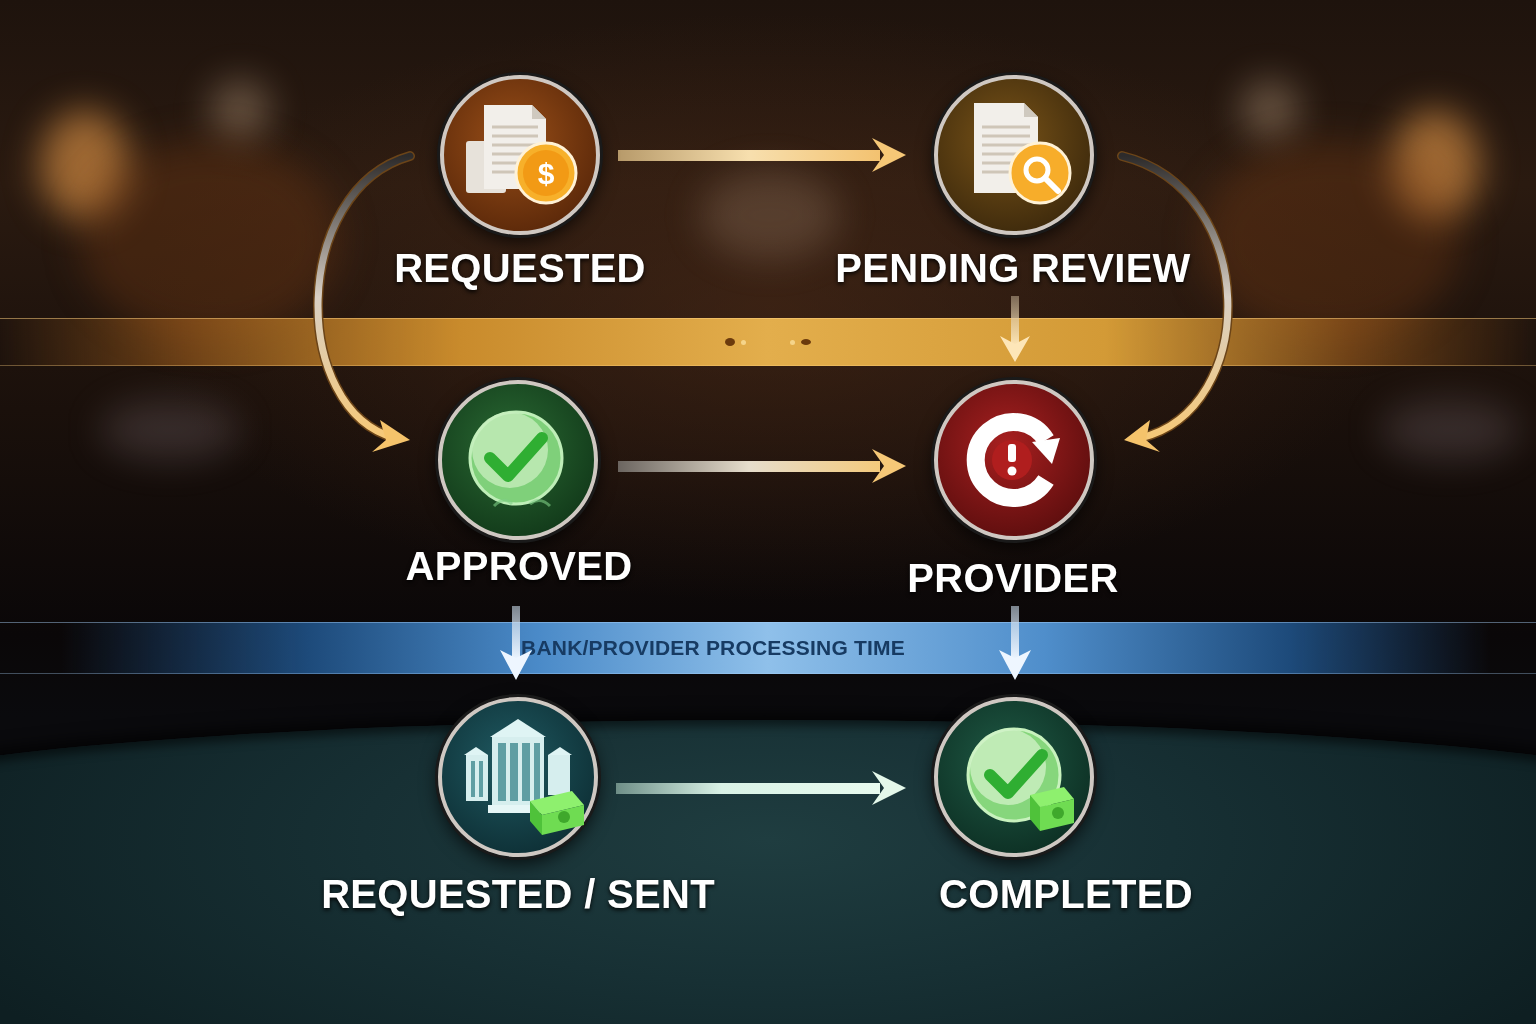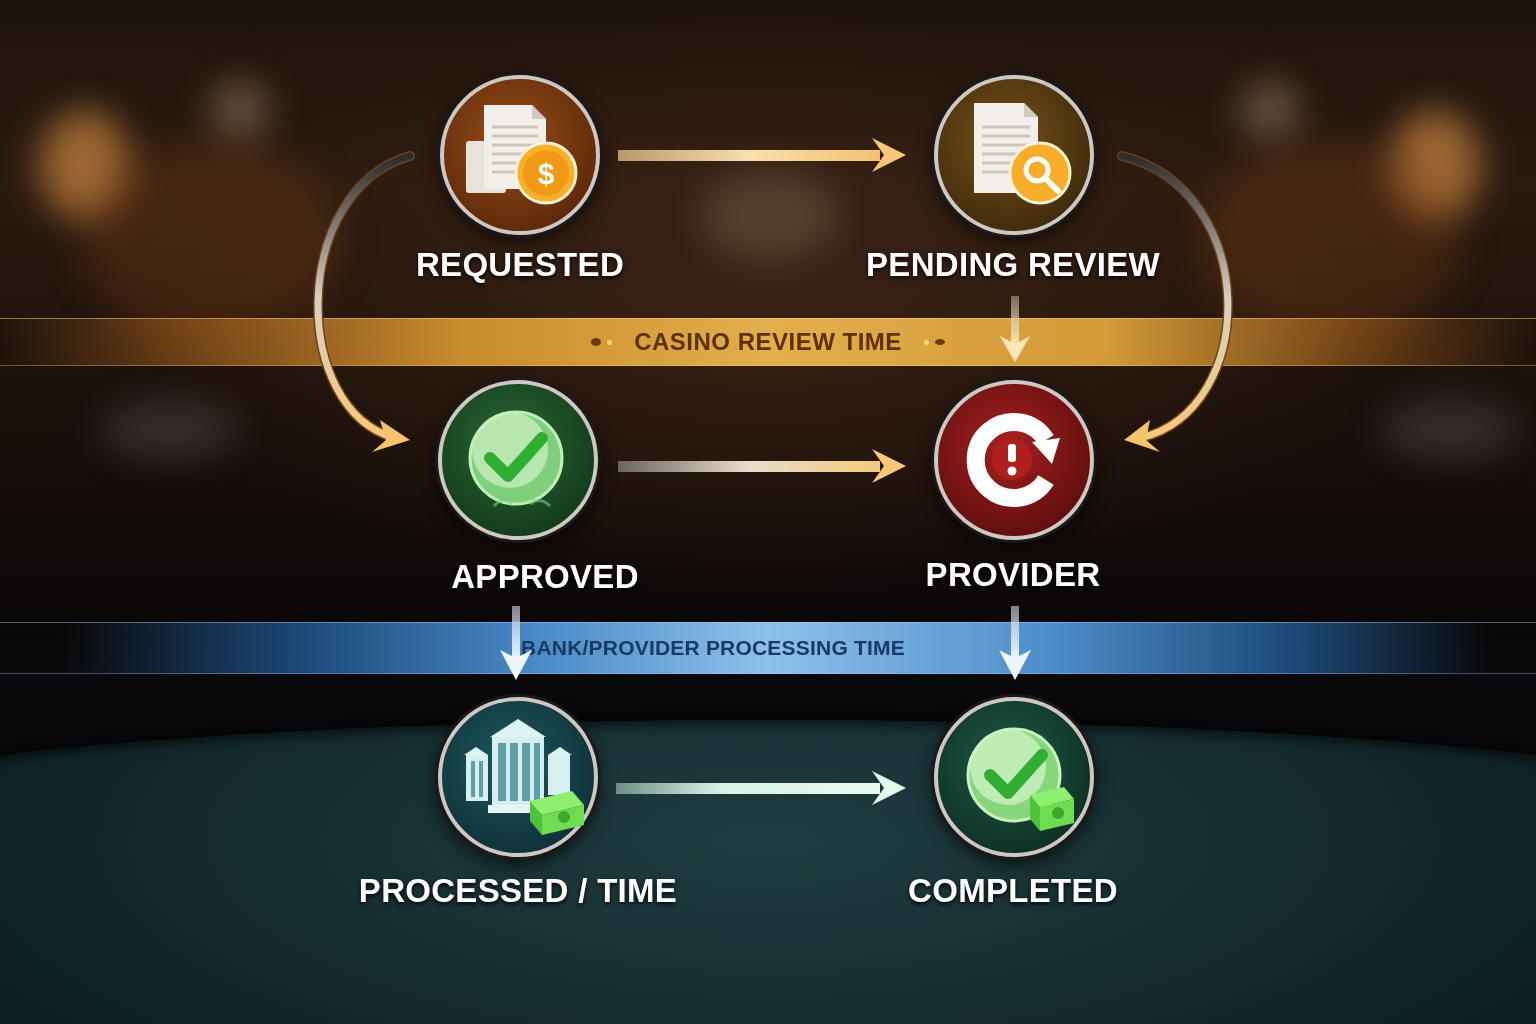"REQUESTED" .node-label { font-size: 33px -> 40px }
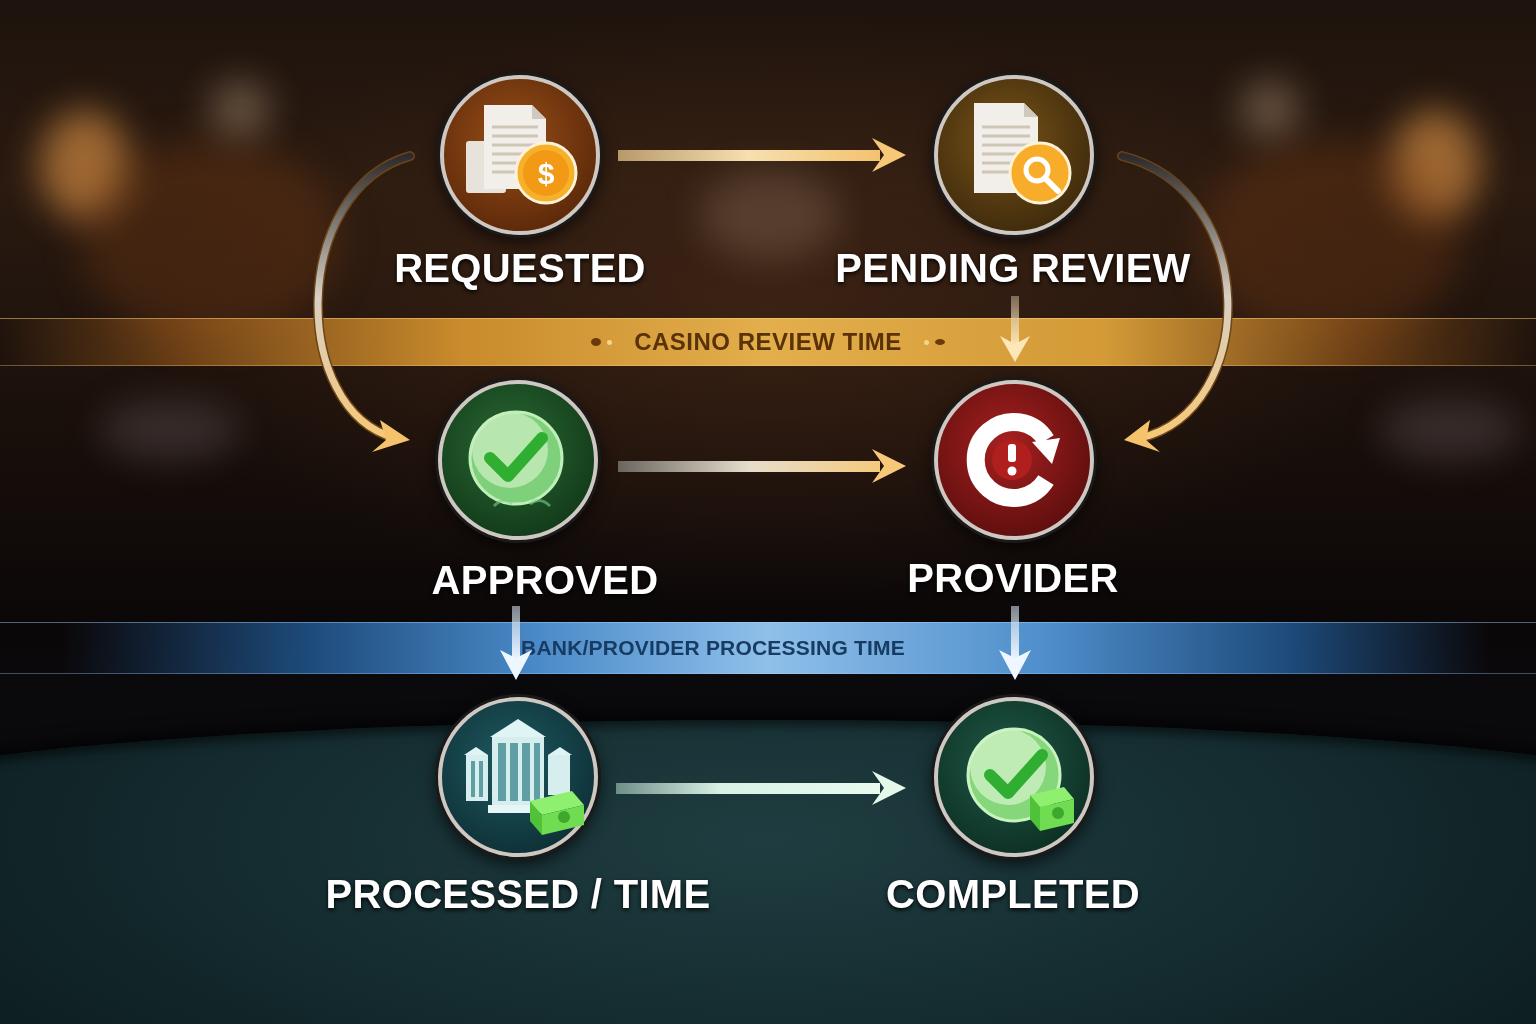"CASINO REVIEW TIME" span.band-label { html: <span>CASINO REVIEW TIME</span> -> none }
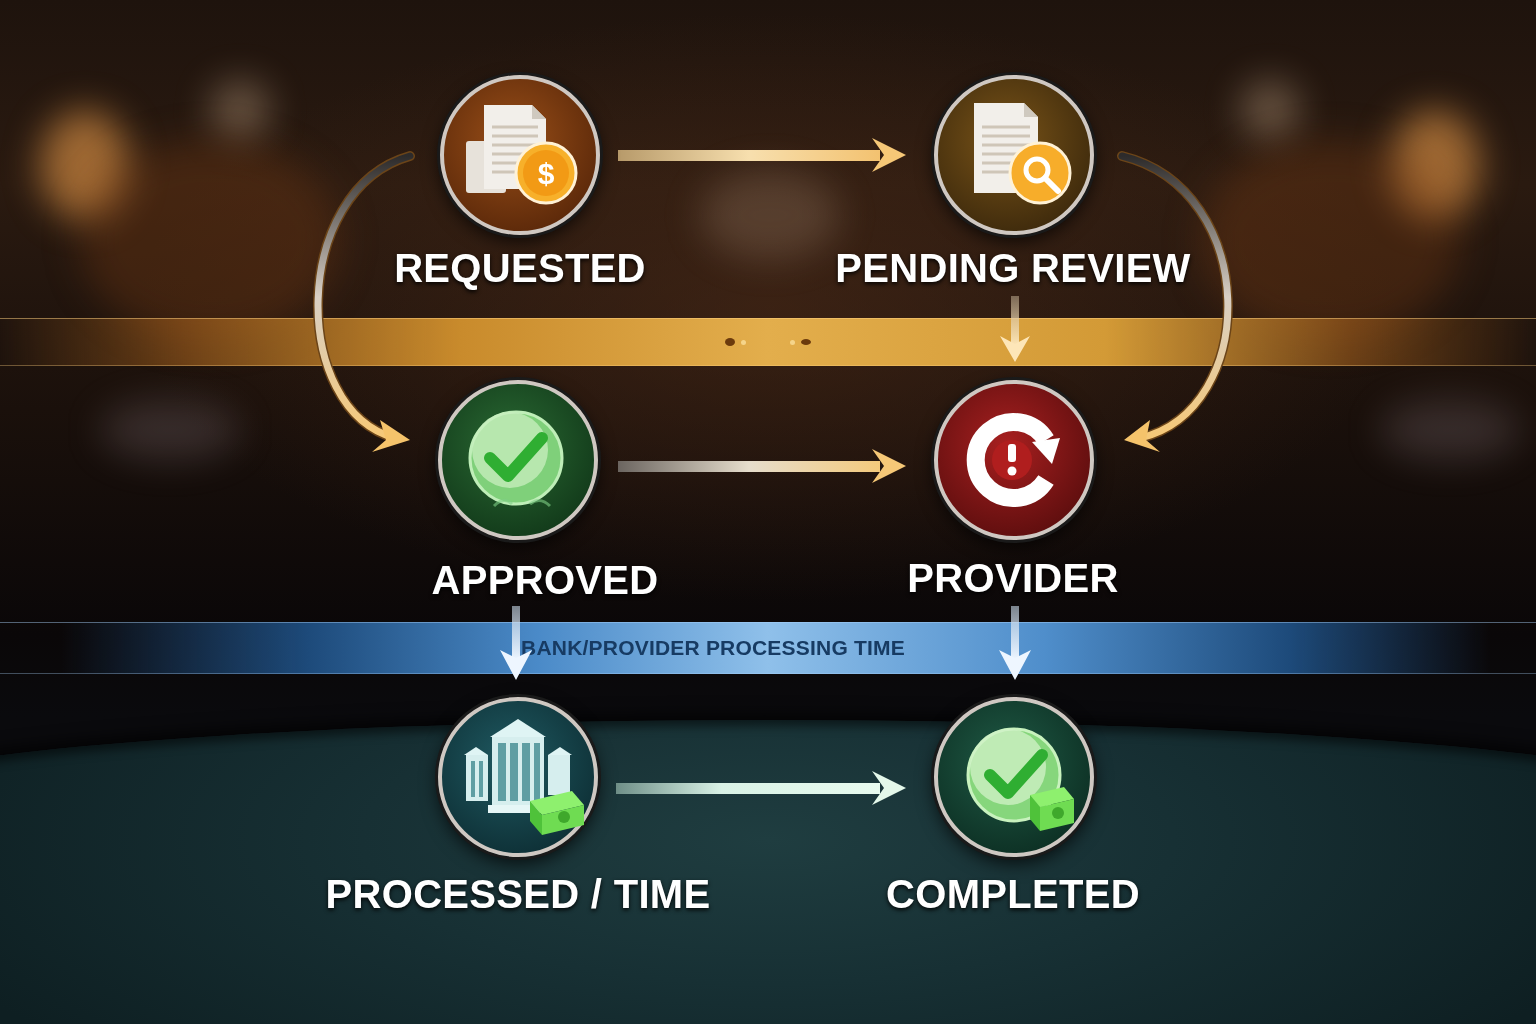"APPROVED" div.node-label { margin-left: 26px -> none; top: 558px -> 544px }
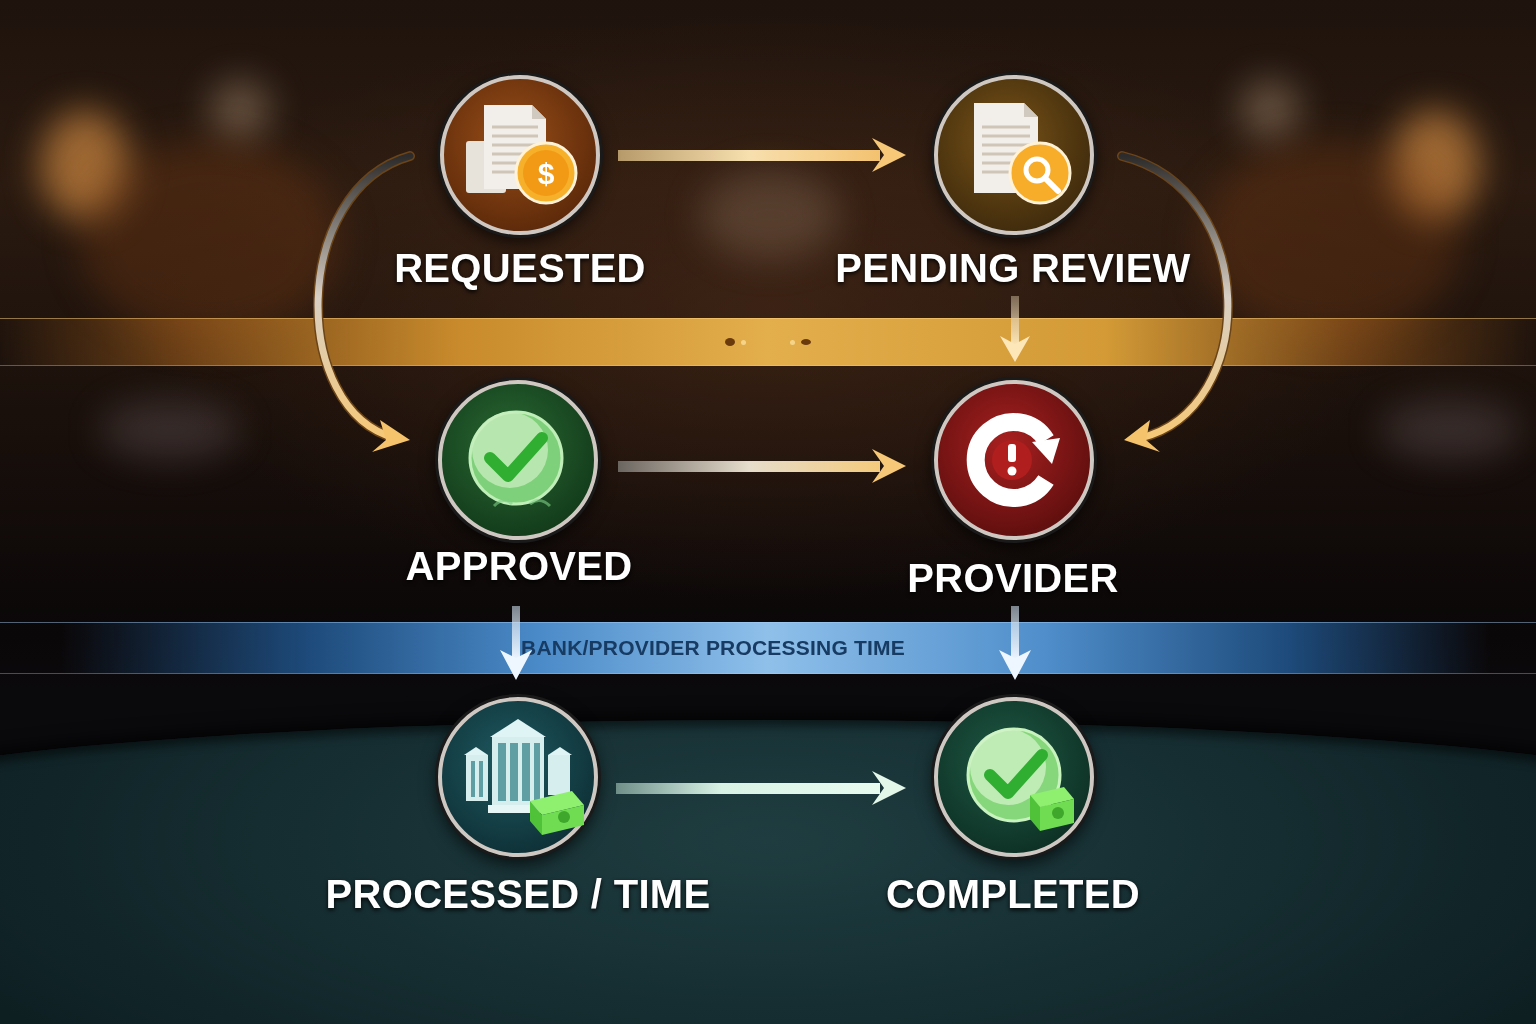"PROCESSED / TIME" div.node-label { text: PROCESSED / TIME -> REQUESTED / SENT }
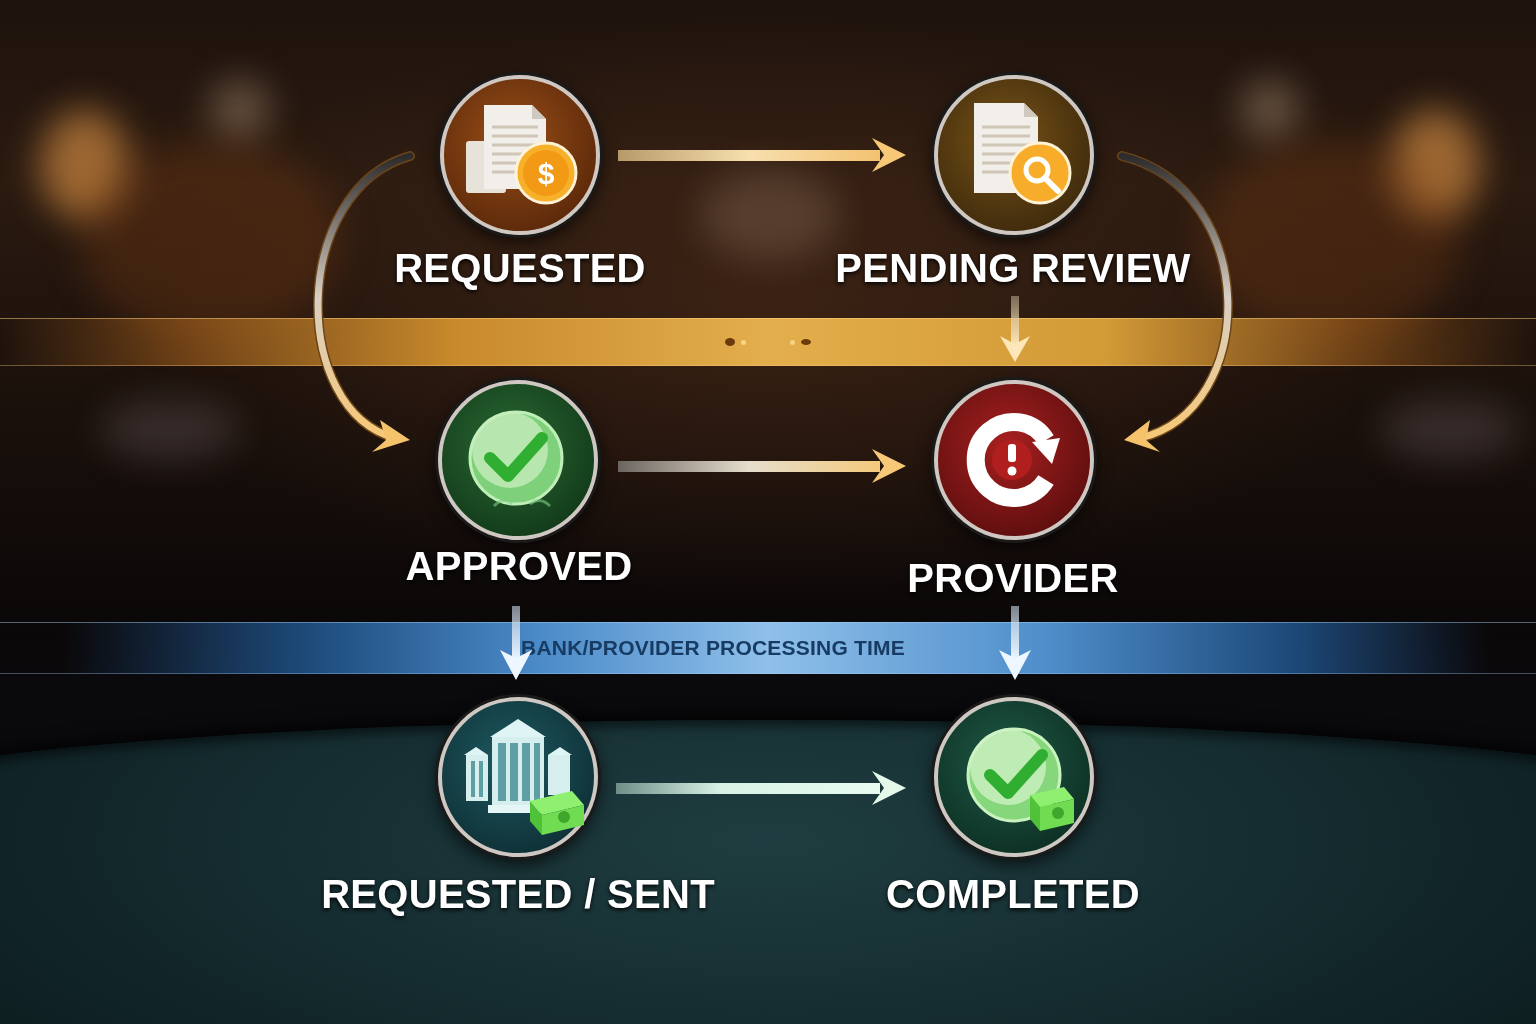"COMPLETED" div.node-label { left: 1013px -> 1066px }
